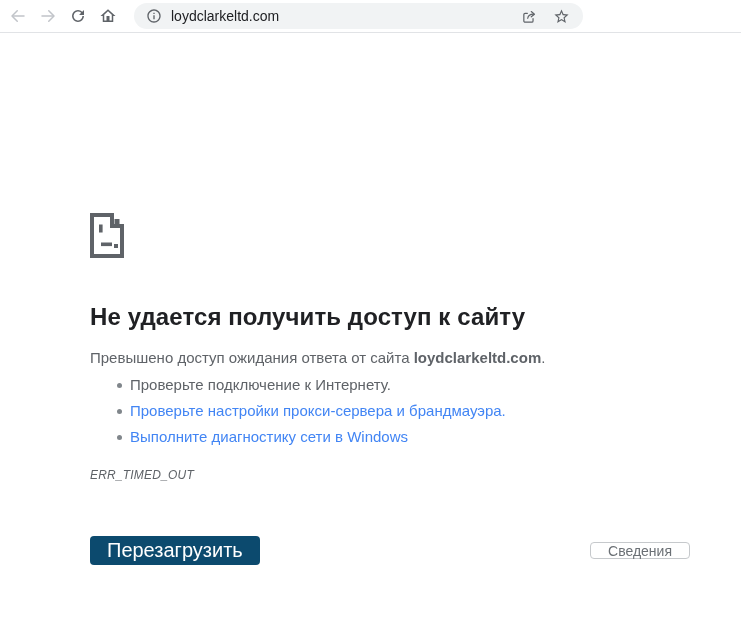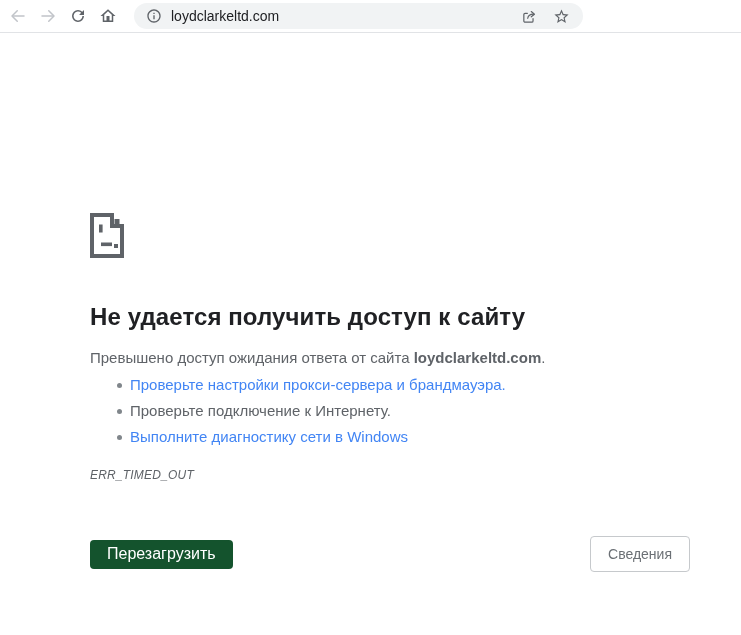"Проверьте настройки прокси-сервера и" li { order: before "Проверьте подключение к Интернету." -> after "Проверьте подключение к Интернету." }
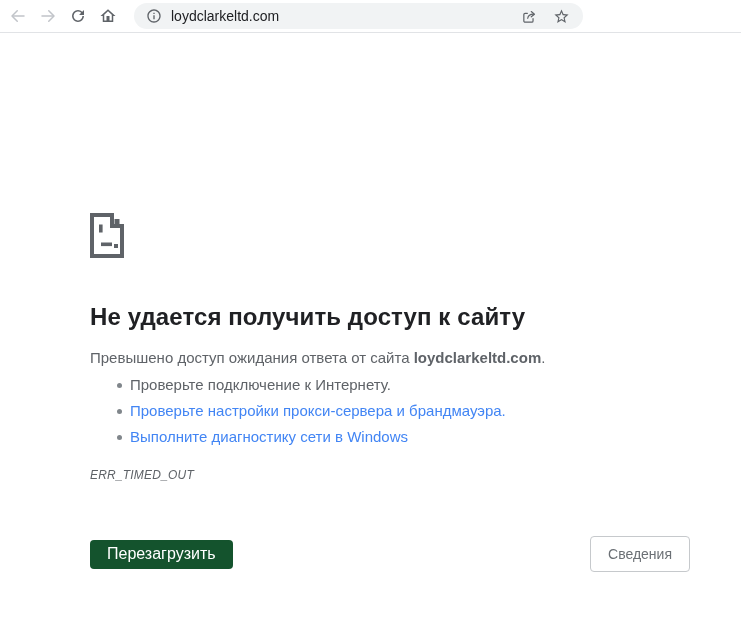"Перезагрузить" .btn-reload { background: #14532d -> #0c4a6e; font-size: 16px -> 20px }
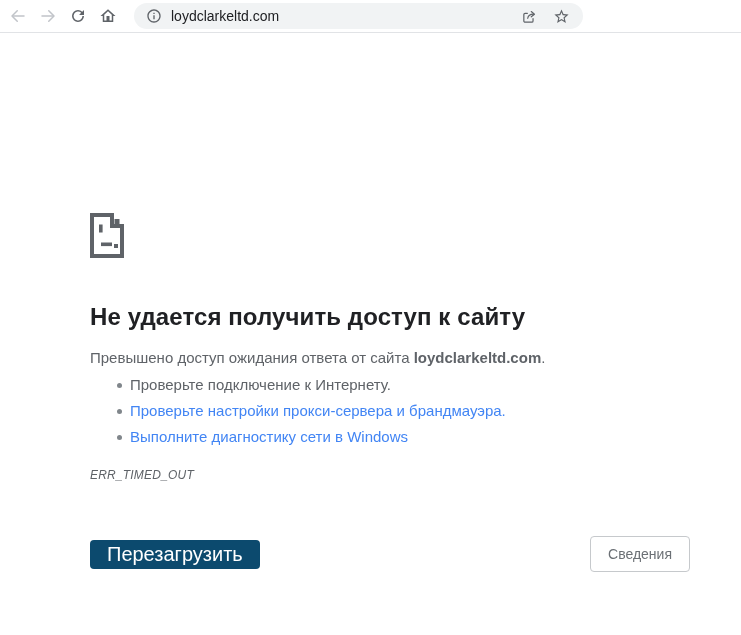"Сведения" .btn-details { height: 36px -> 17px }
